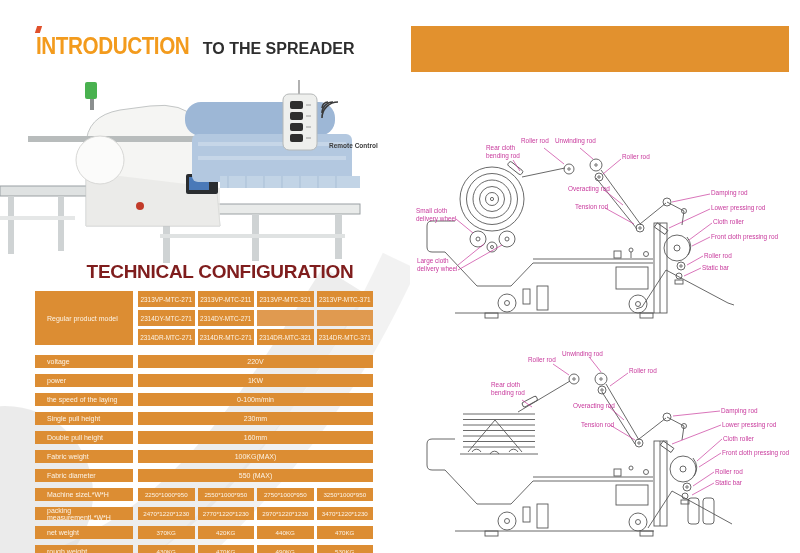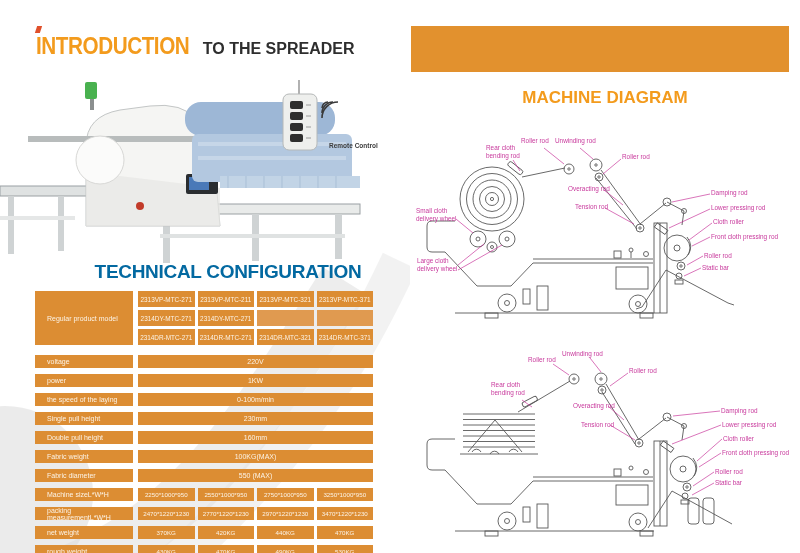"MACHINE DIAGRAM" div.diagram-title { html: <div>MACHINE DIAGRAM</div> -> none }
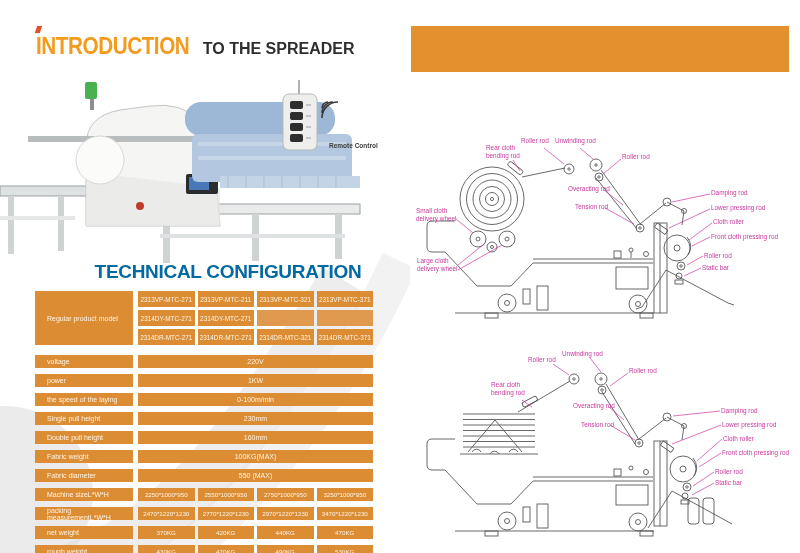"TECHNICAL CONFIGURATION" .tech-title { color: #0369a1 -> #7f1d1d; left: 38px -> 30px }
